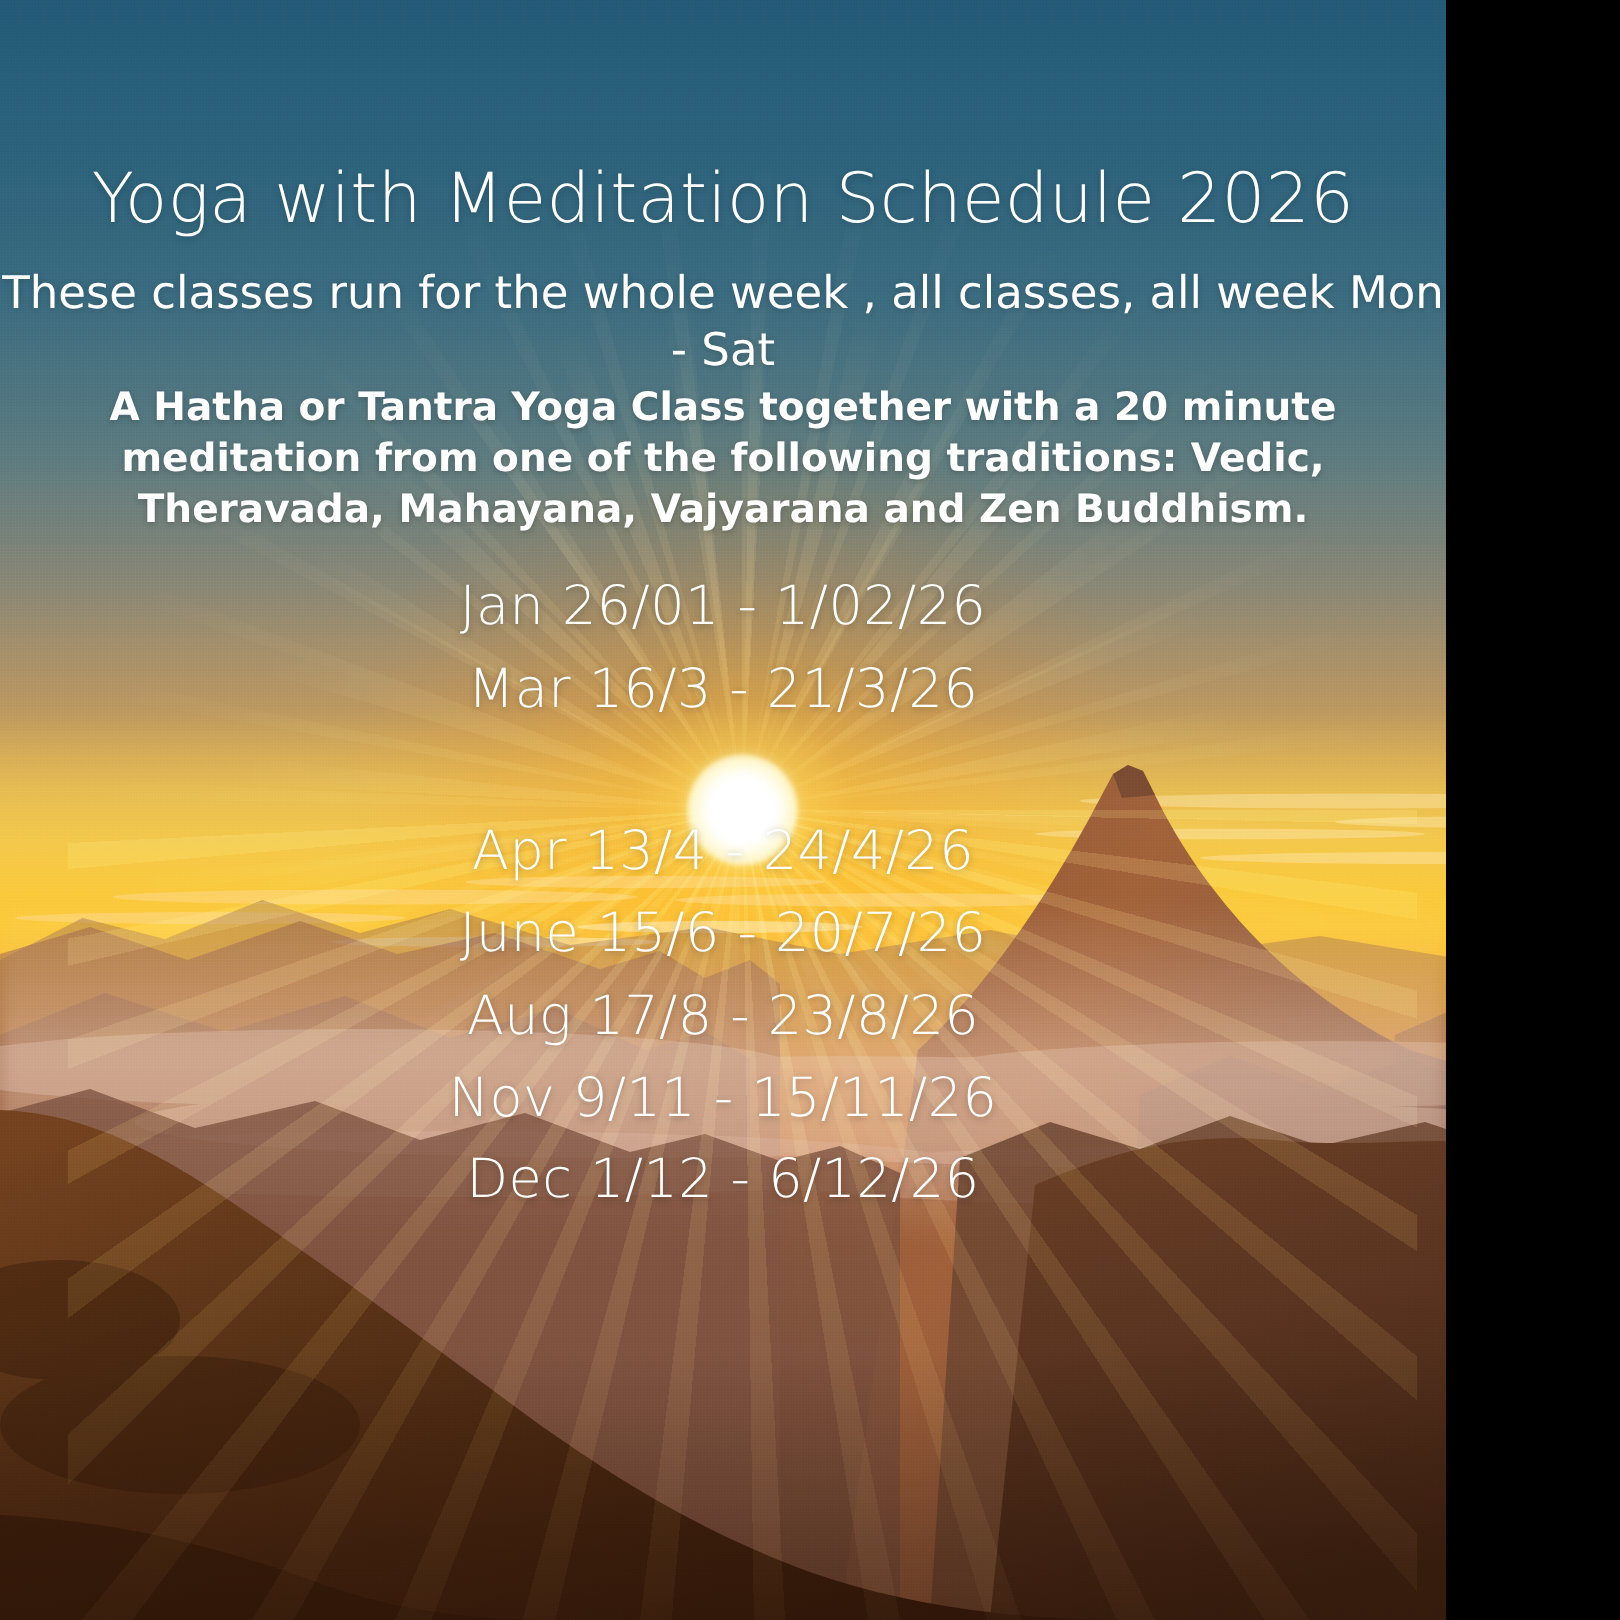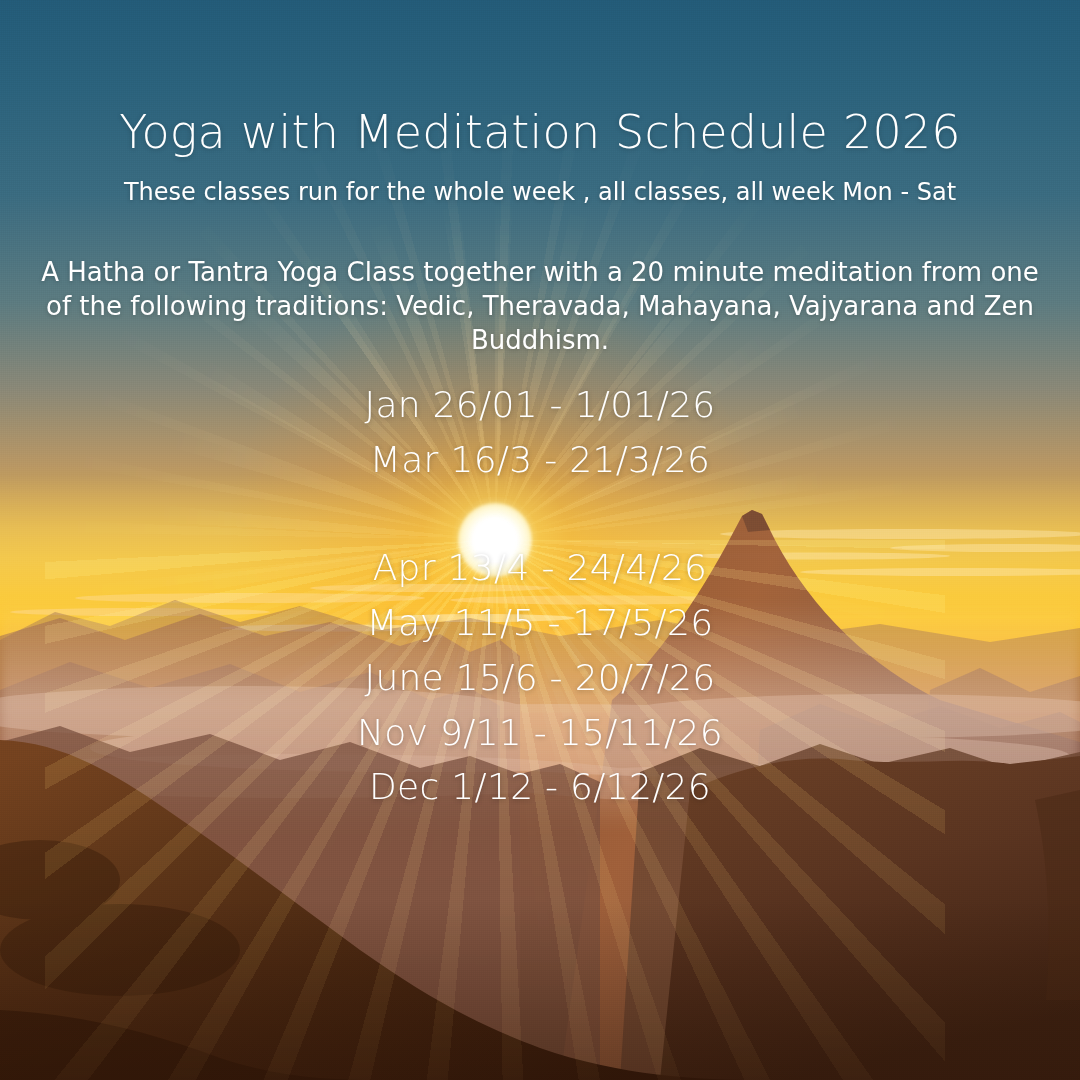"Yoga with Meditation Schedule 2026" .poster { width: 1080px -> 964px }
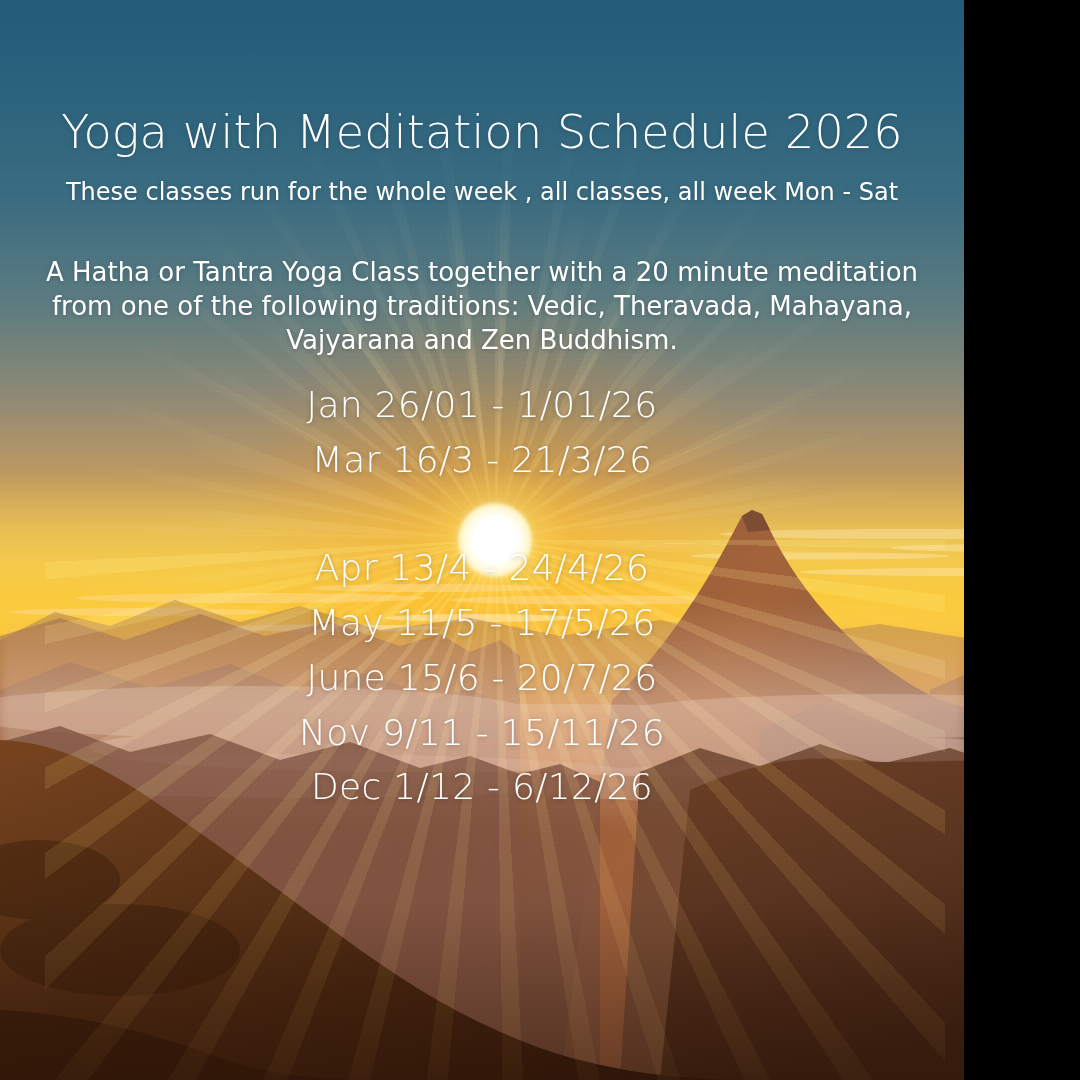"These classes run for the" .subtitle { font-size: 24px -> 30px }
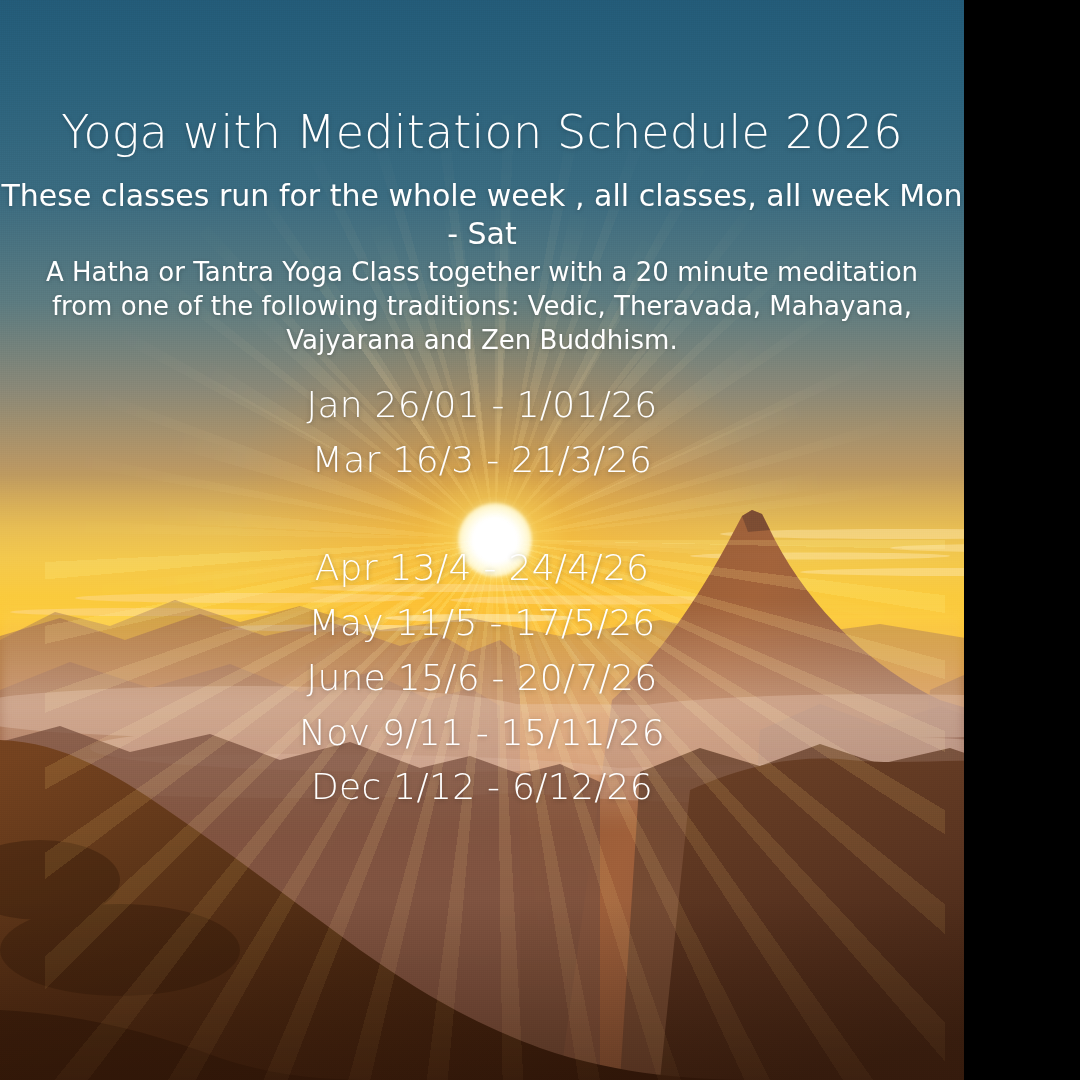"A Hatha or Tantra Yoga" .blurb { font-weight: 400 -> 700 }
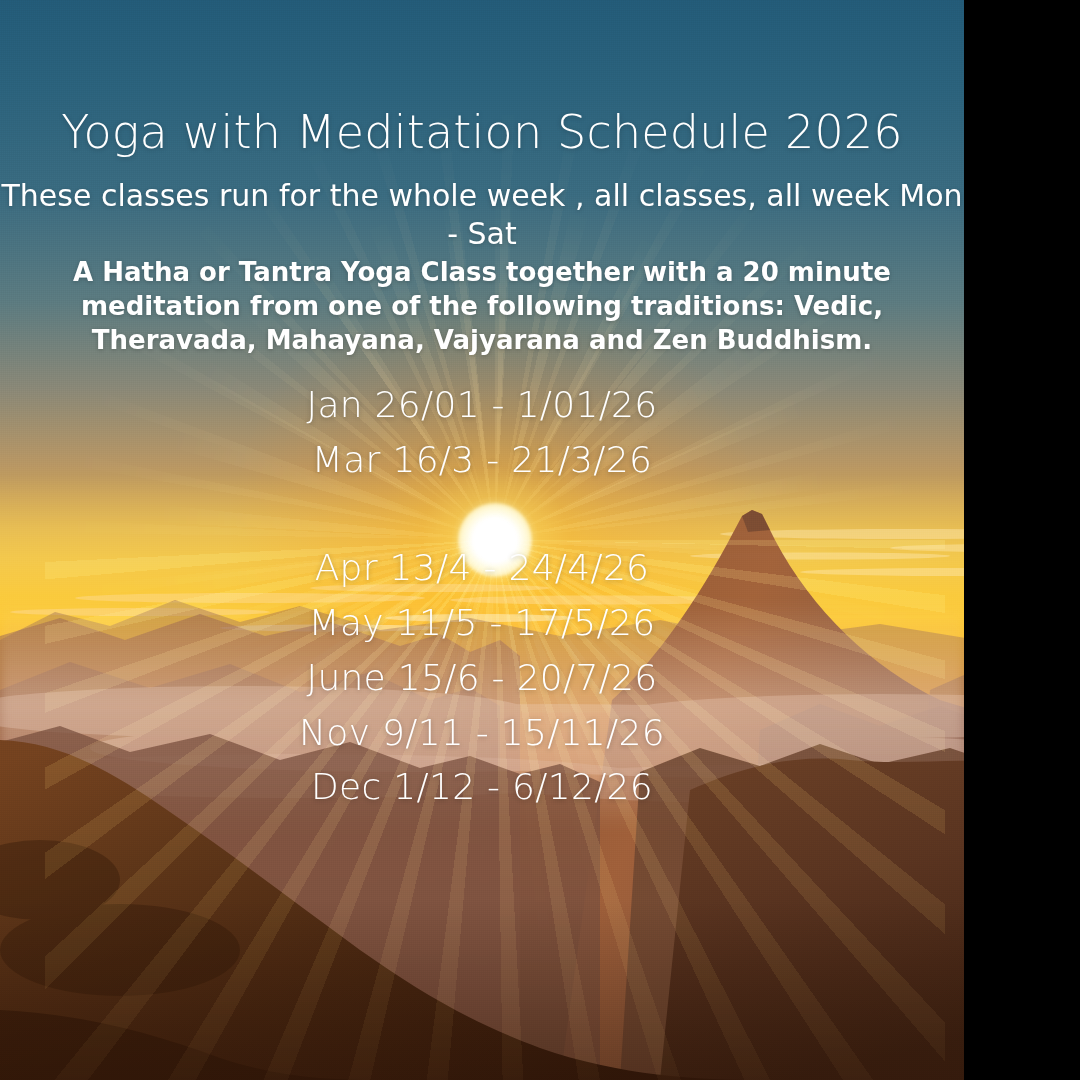"Jan 26/01 - 1/01/26" span.row { text: 1/01/26 -> 1/02/26 }
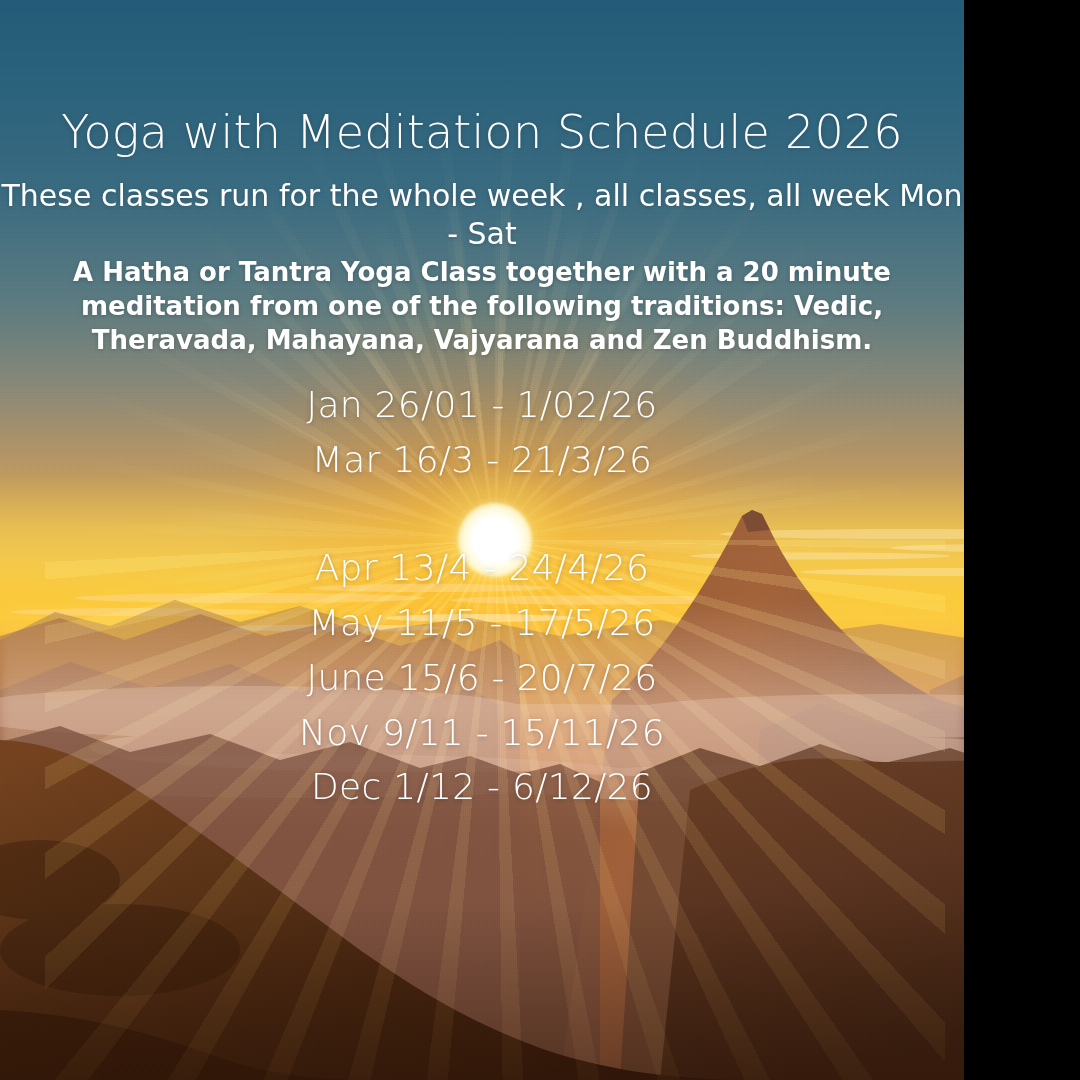"May 11/5 - 17/5/26" span.row { html: <span>May 11/5 - 17/5/26</span> -> none }
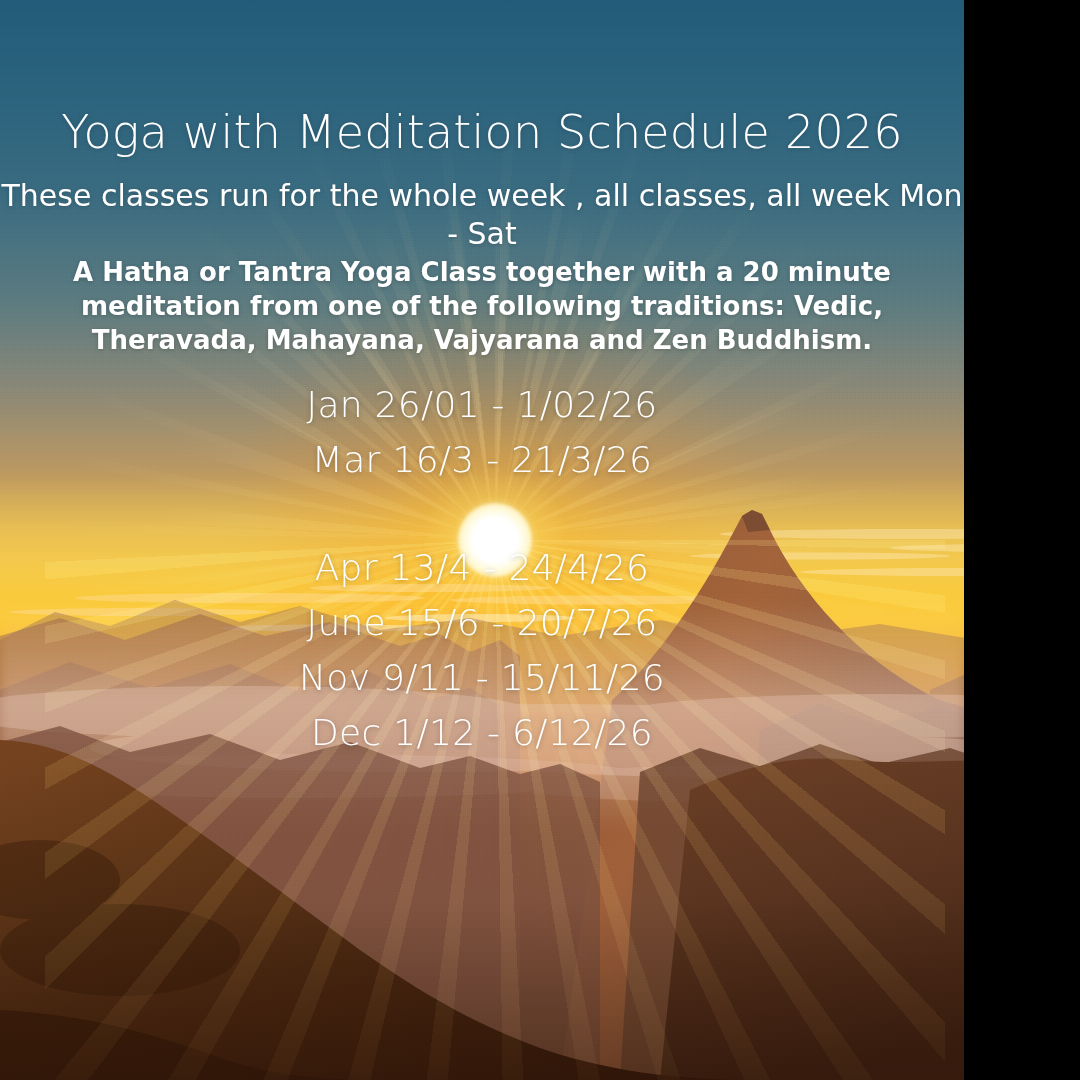"Aug 17/8 - 23/8/26" span.row { html: none -> <span>Aug 17/8 - 23/8/26</span> }
